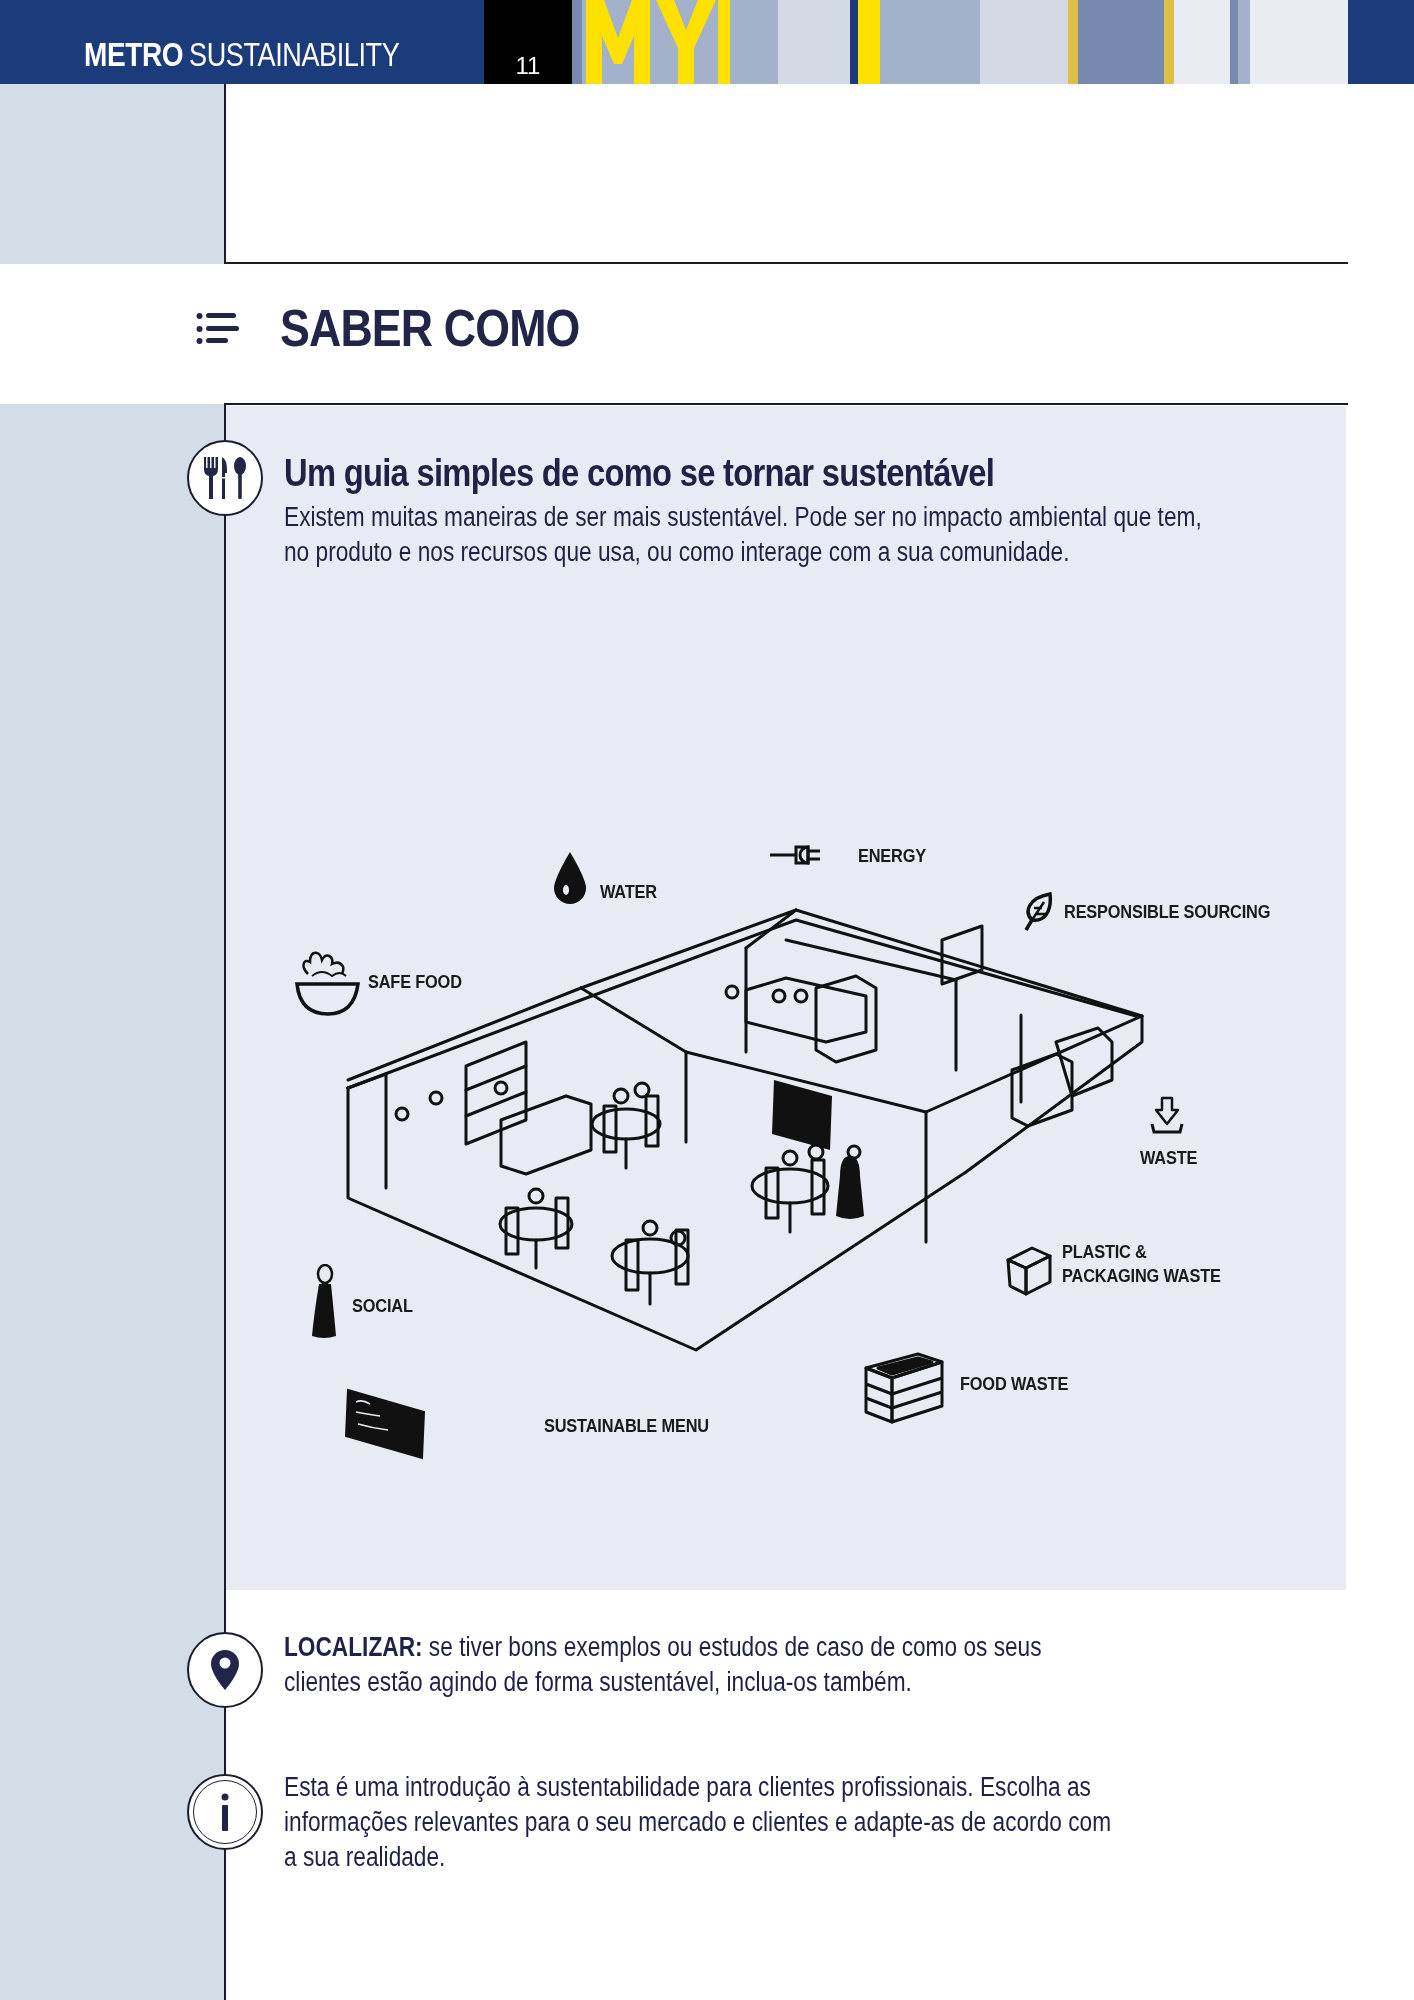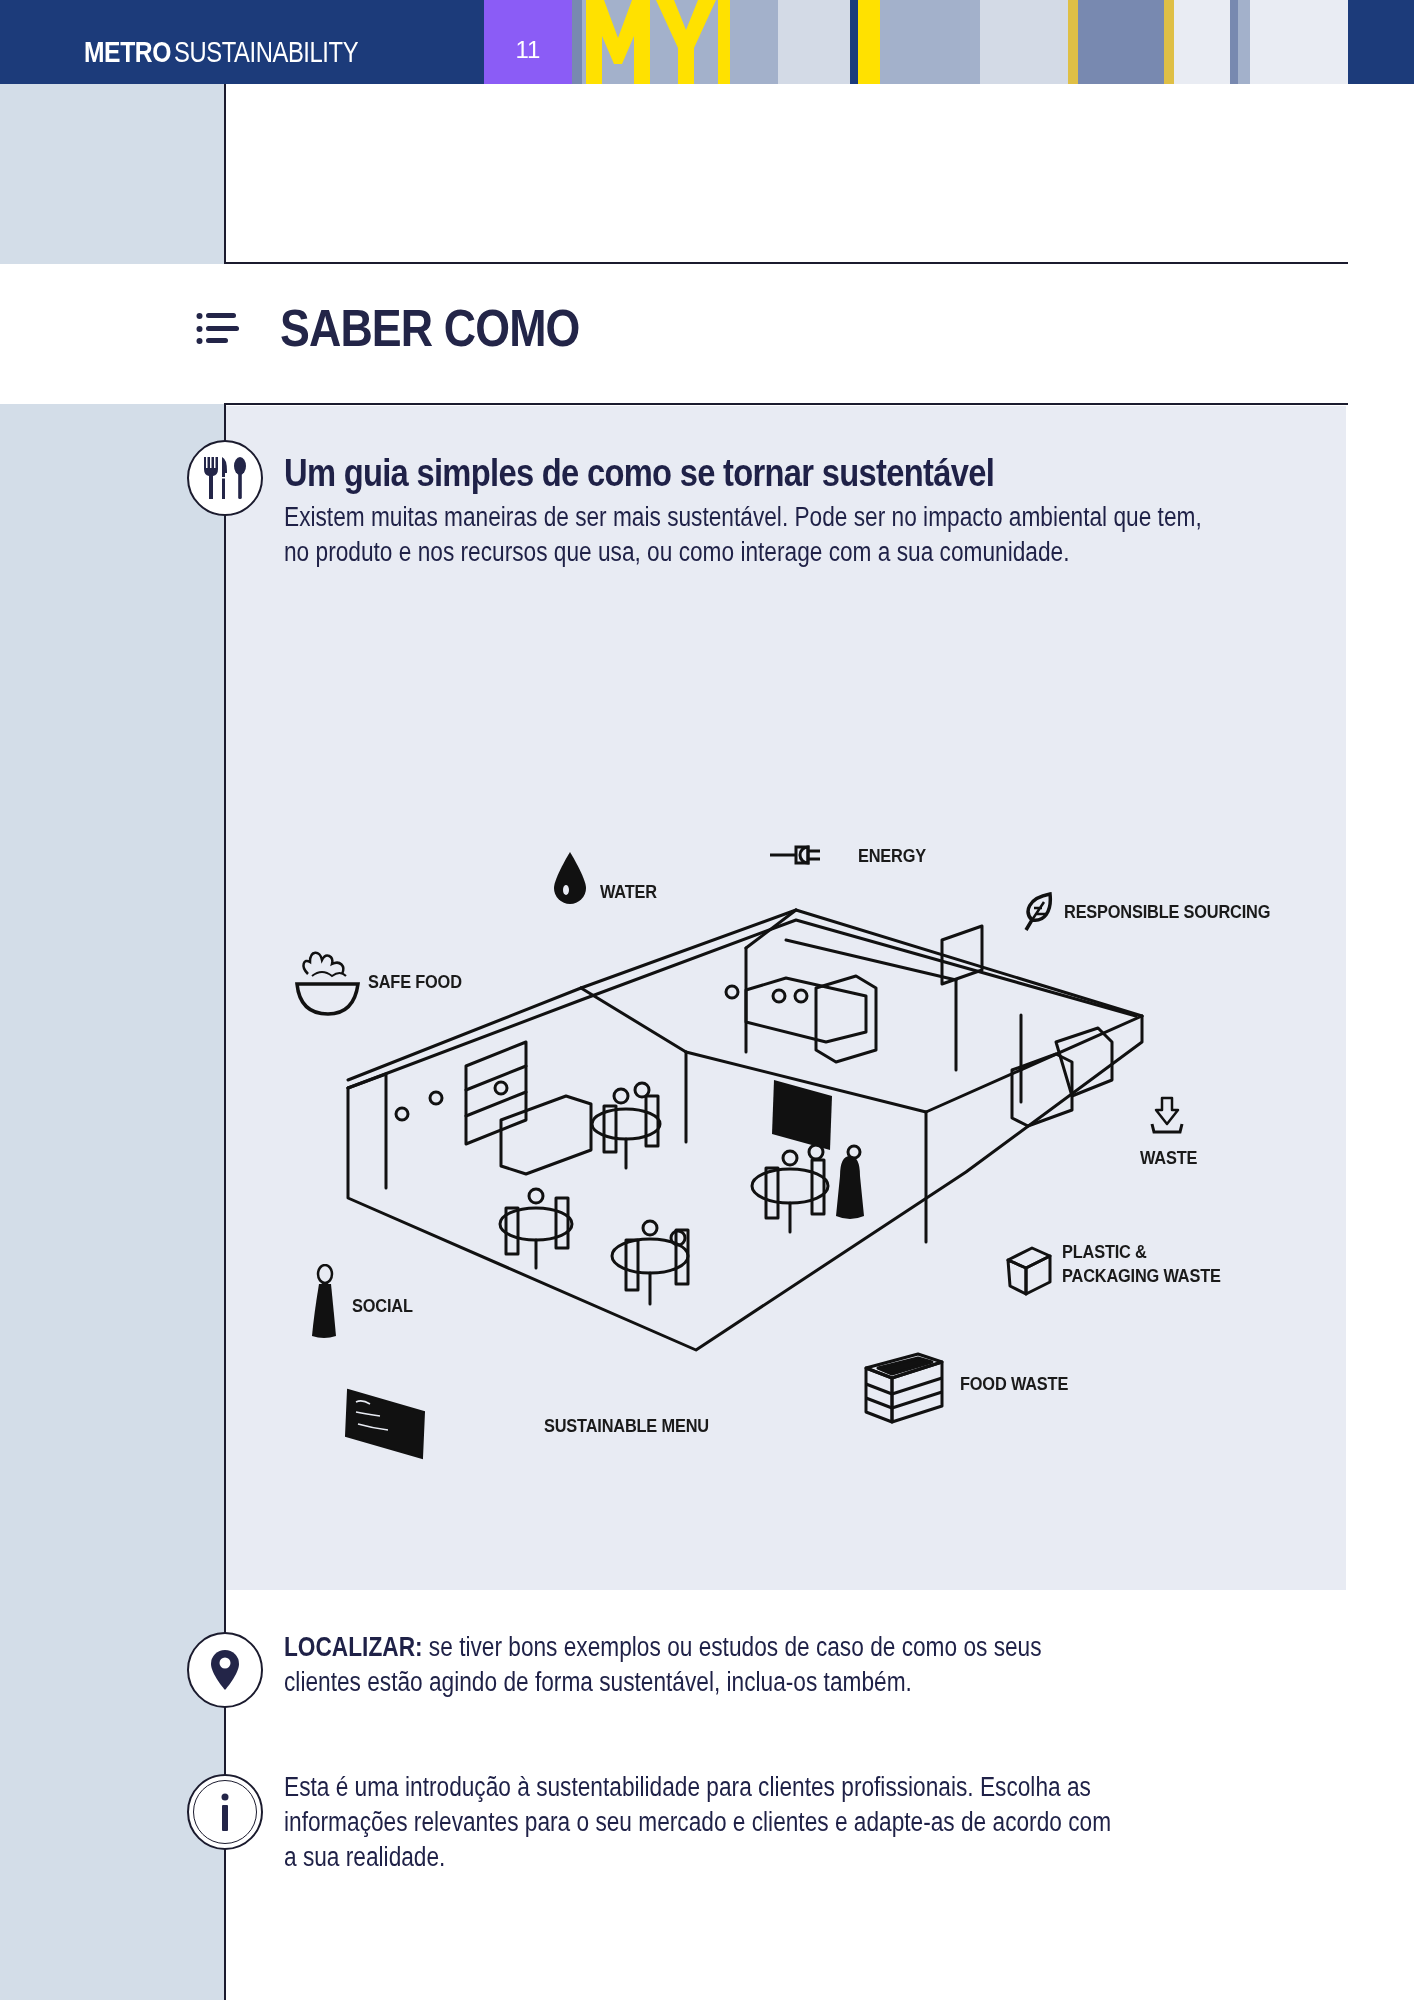"METRO" .brand { font-size: 29px -> 33px }
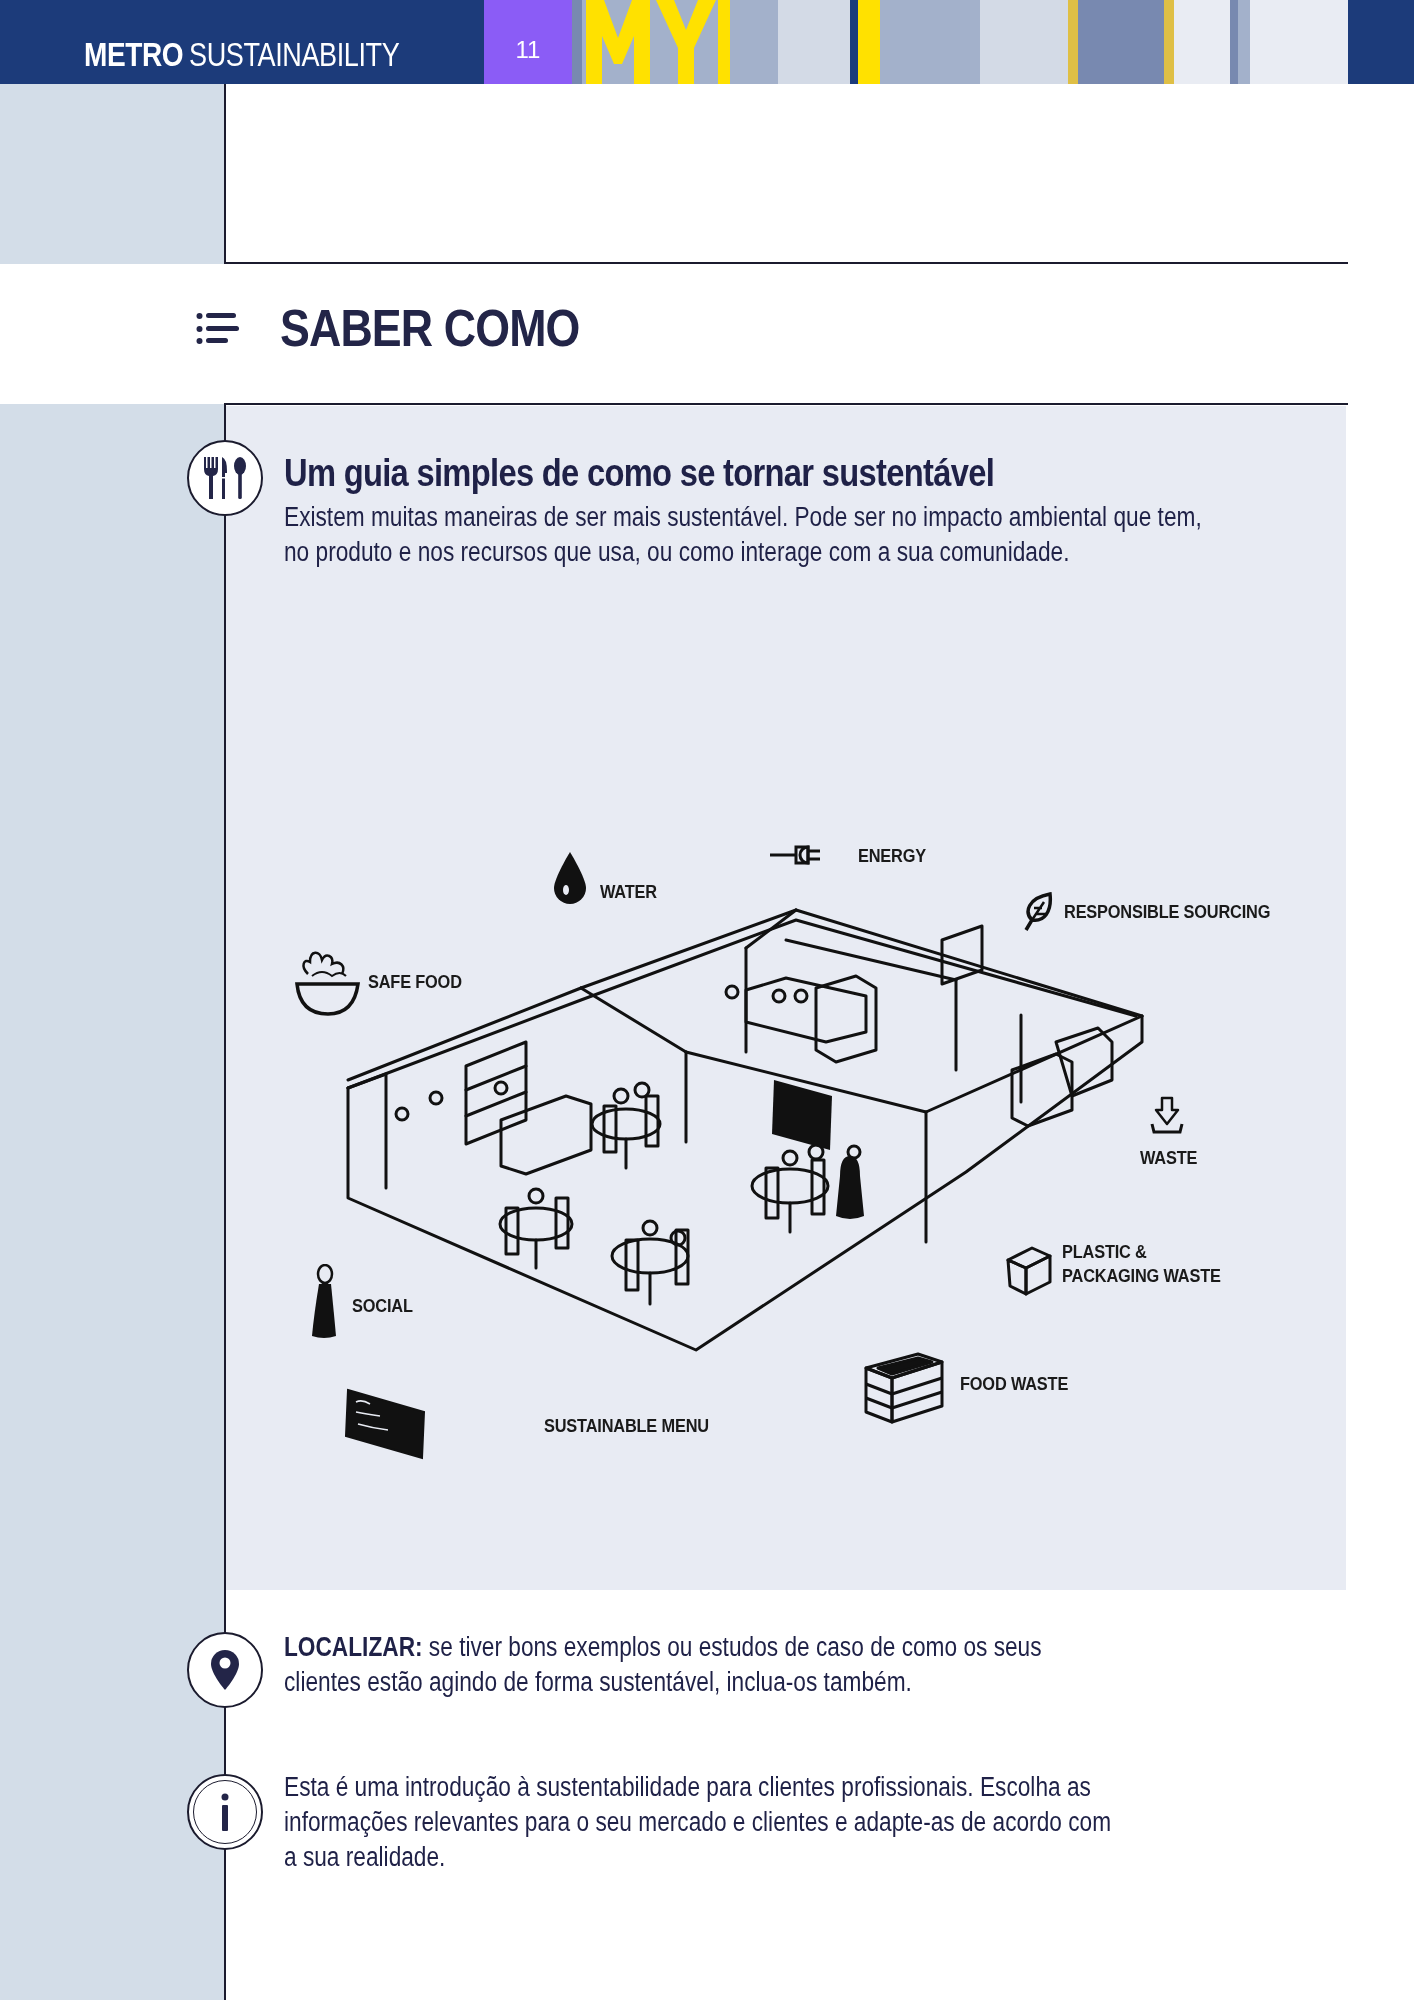"11" .page-num { background: #8b5cf6 -> #000000; padding-bottom: 20px -> 4px }
